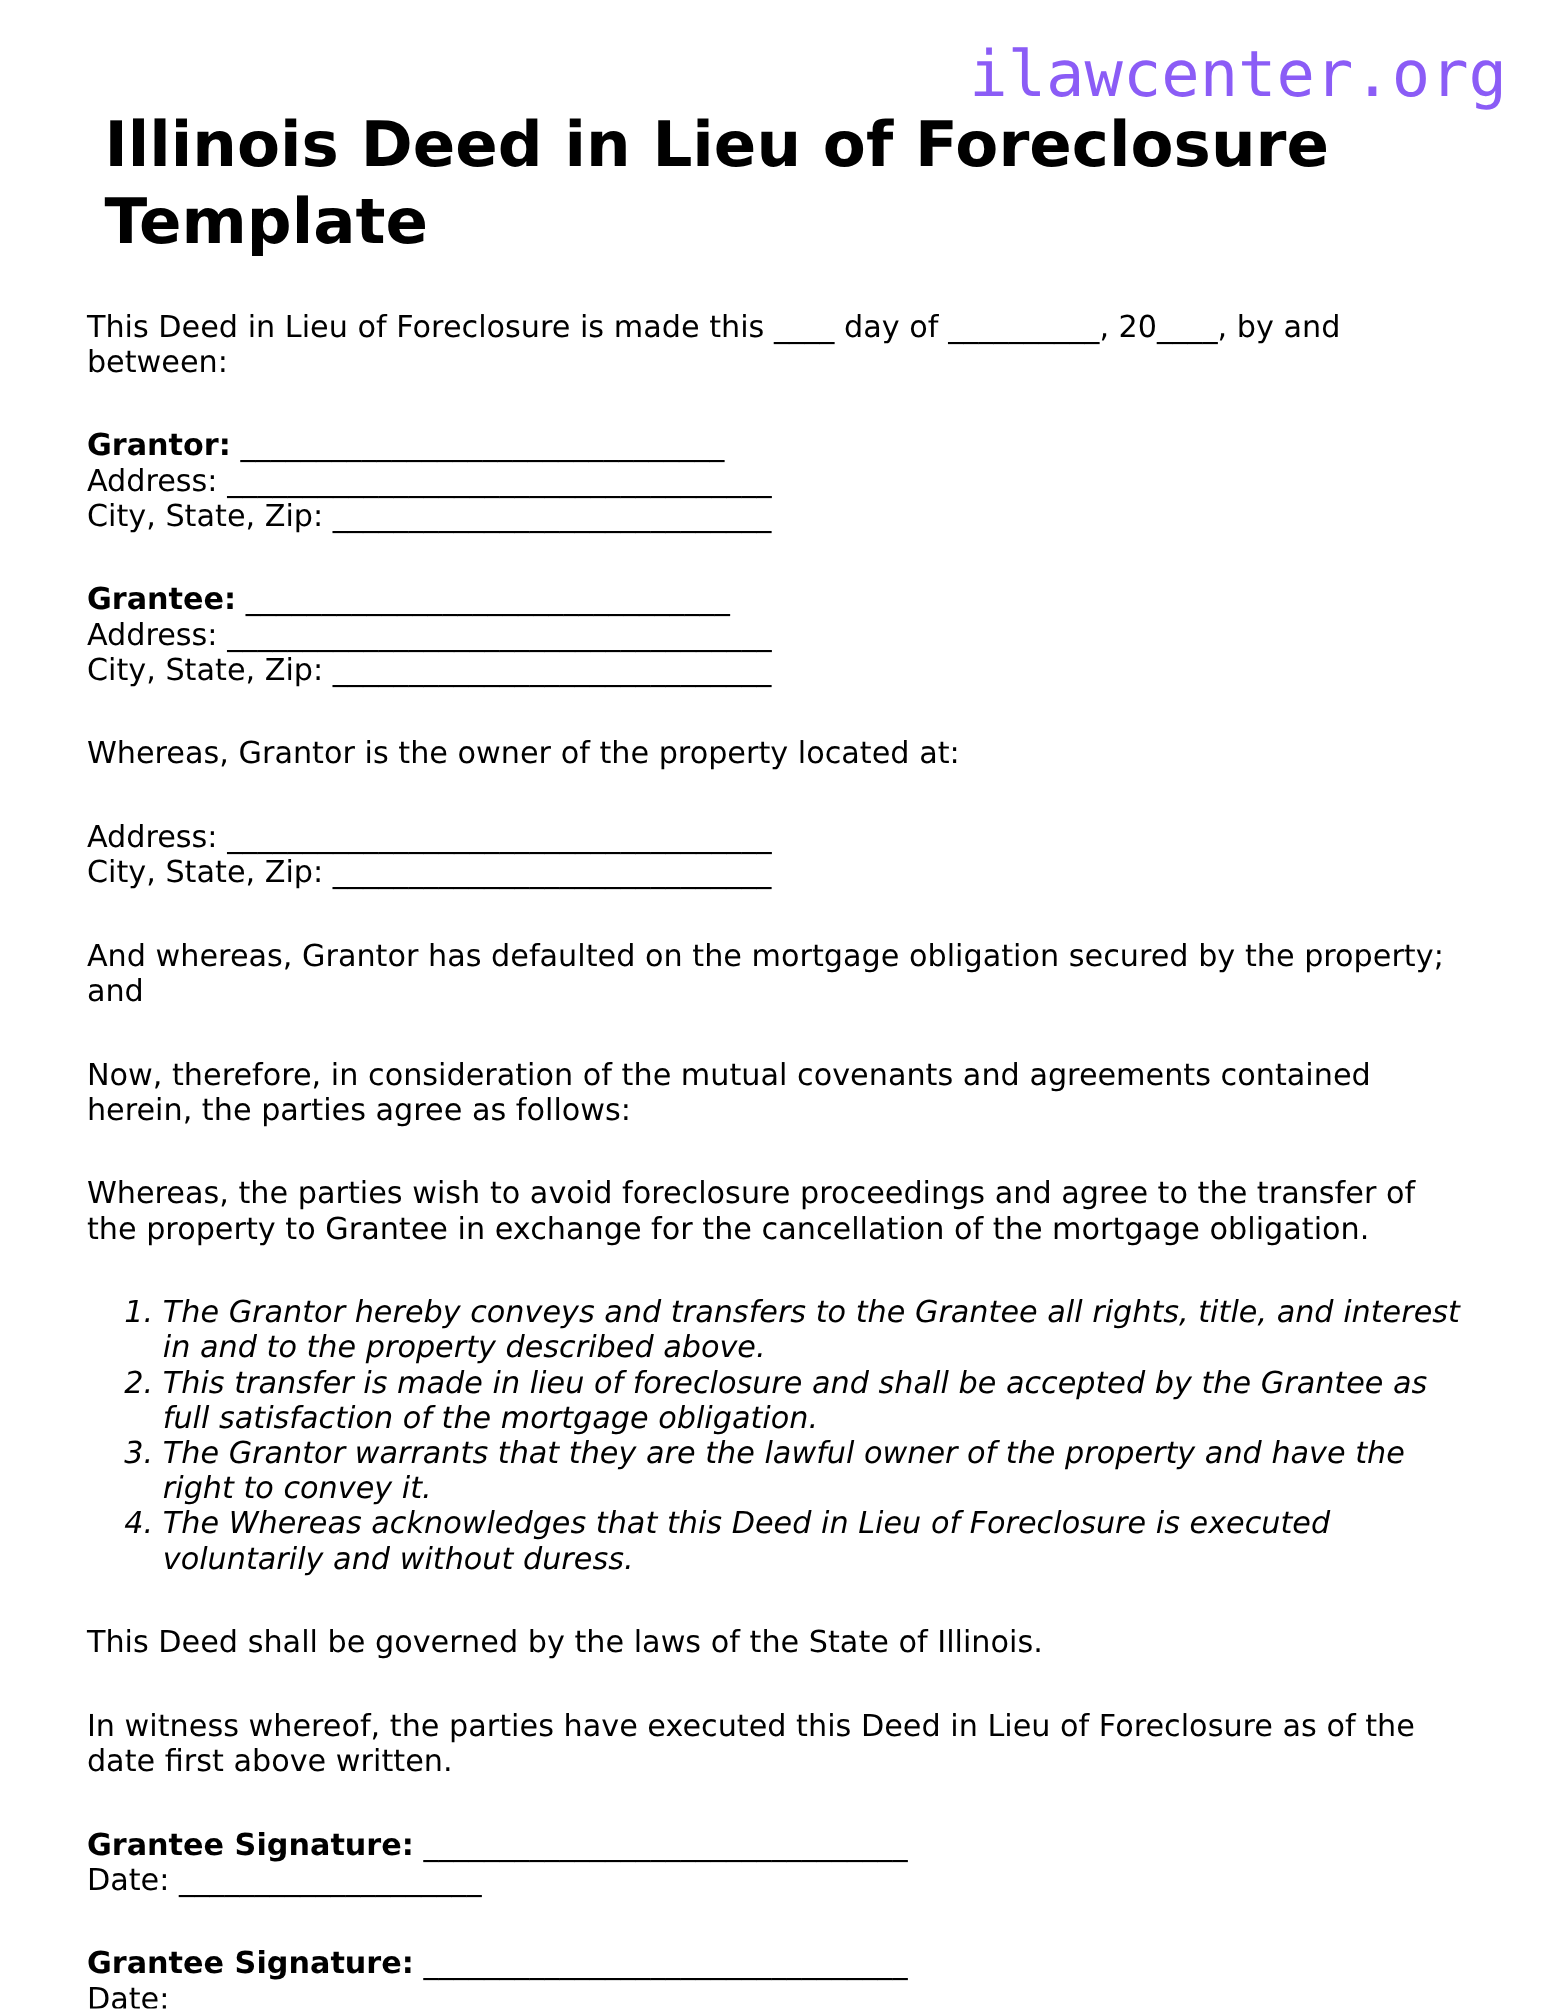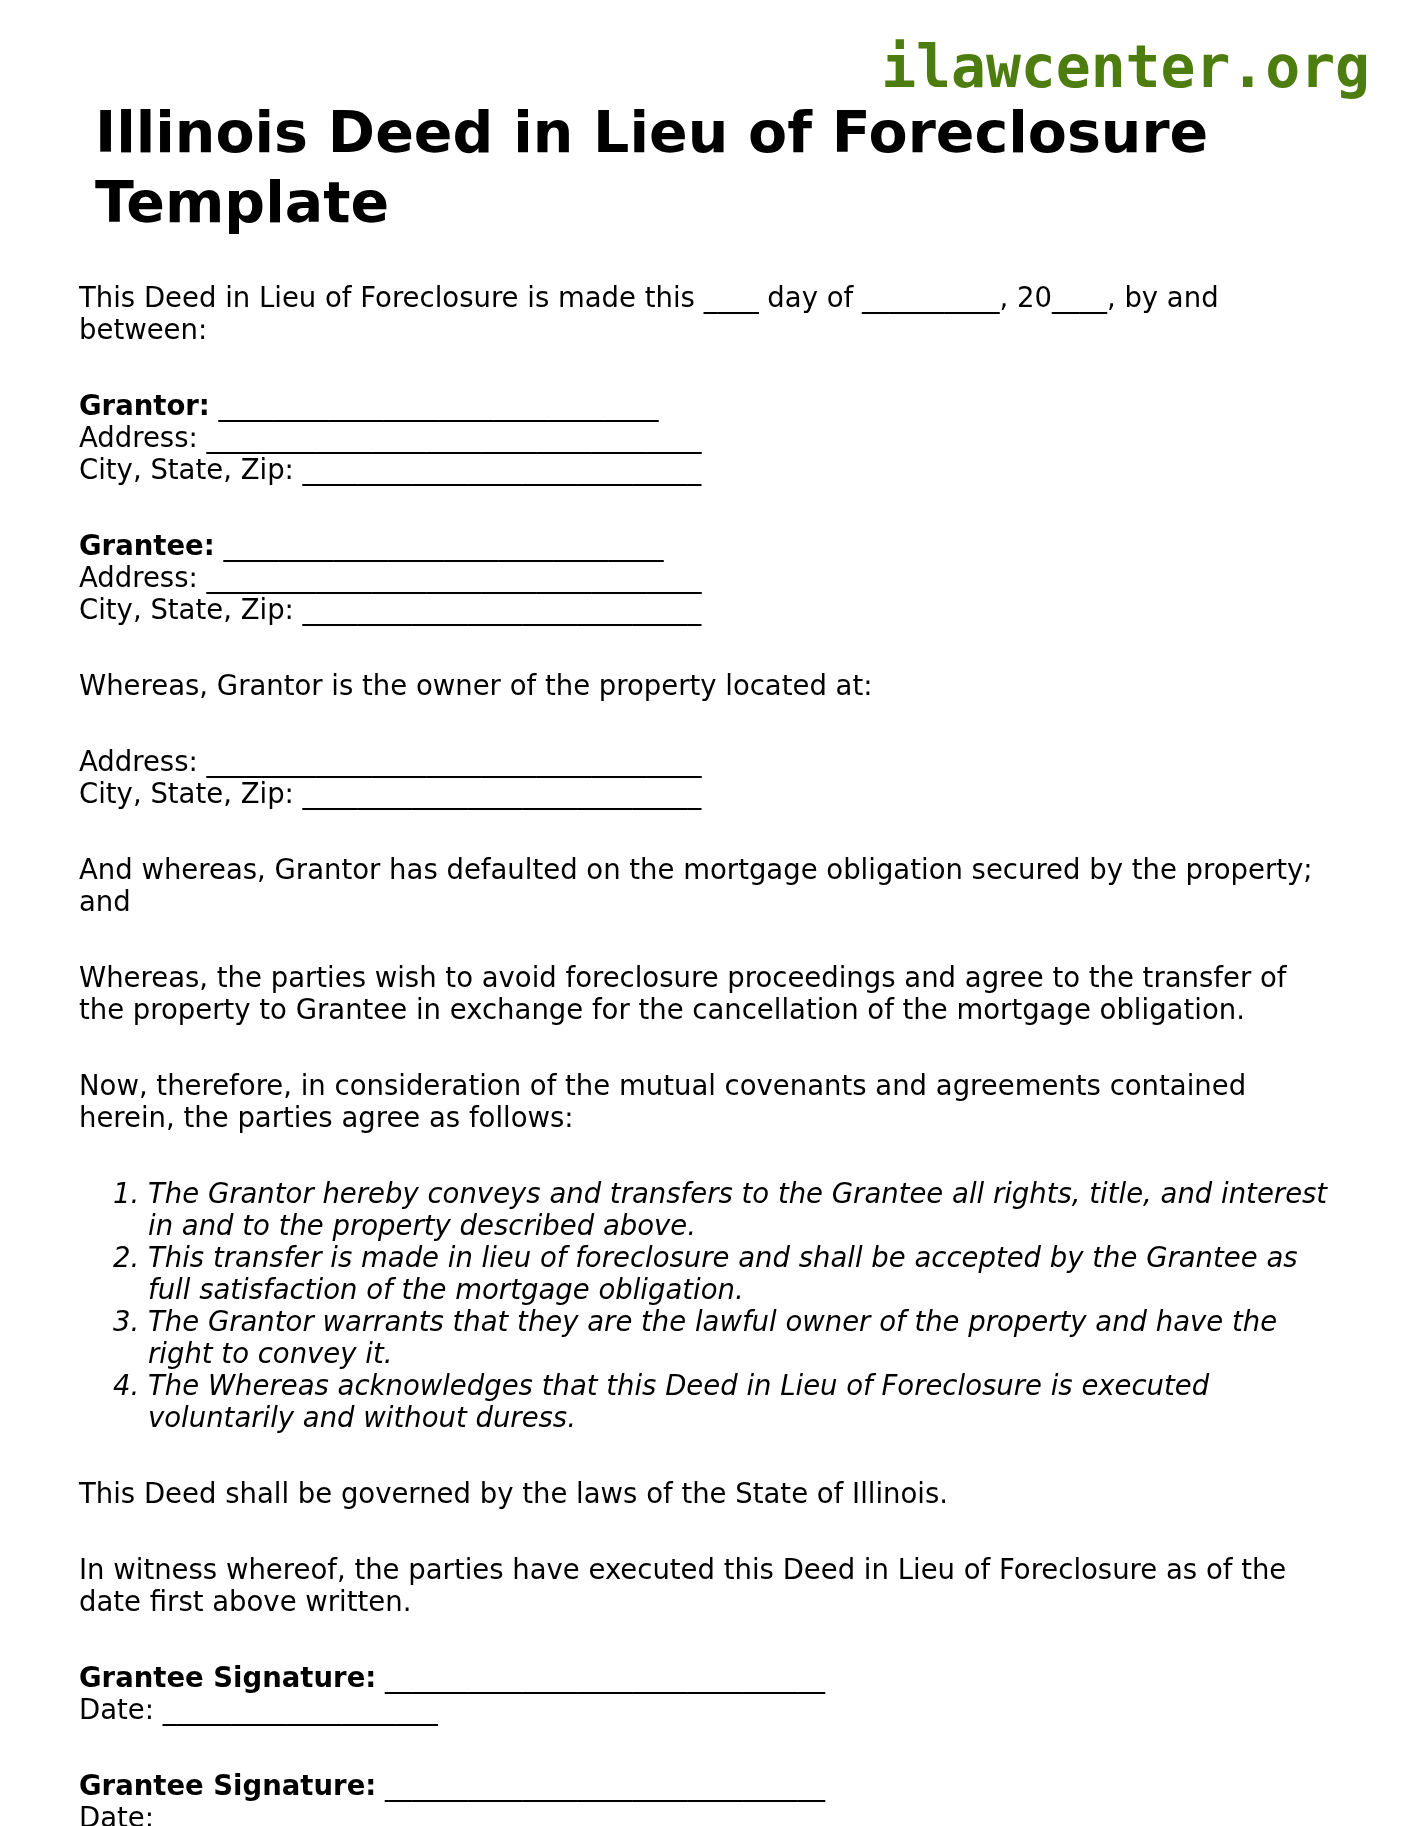"ilawcenter.org" .logo { color: #4d7c0f -> #8b5cf6; font-weight: bold -> none }
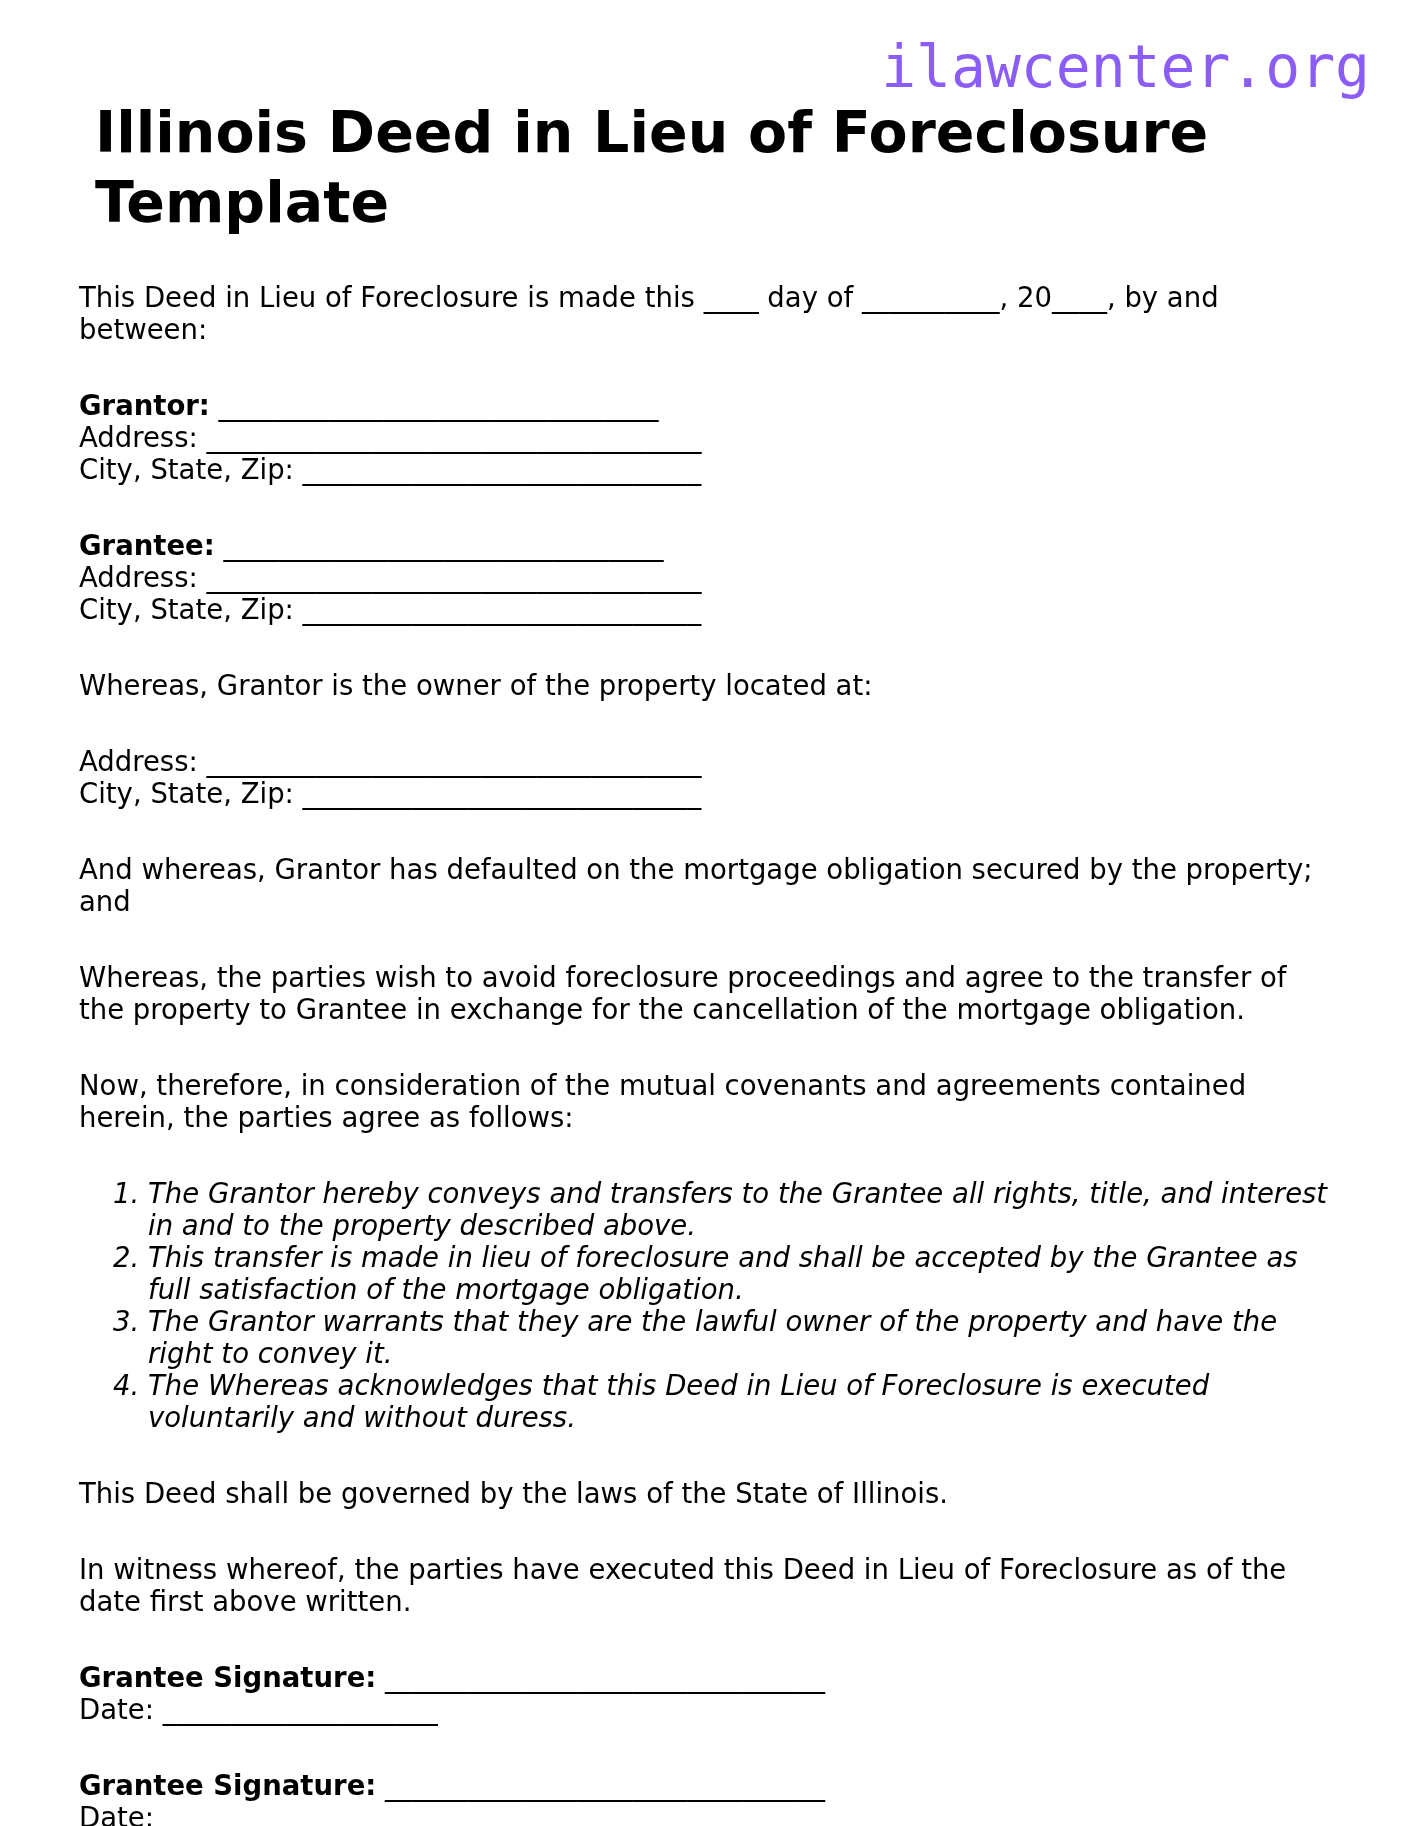"Whereas, the parties wish to" p { order: before "Now, therefore, in consideration of" -> after "Now, therefore, in consideration of" }
